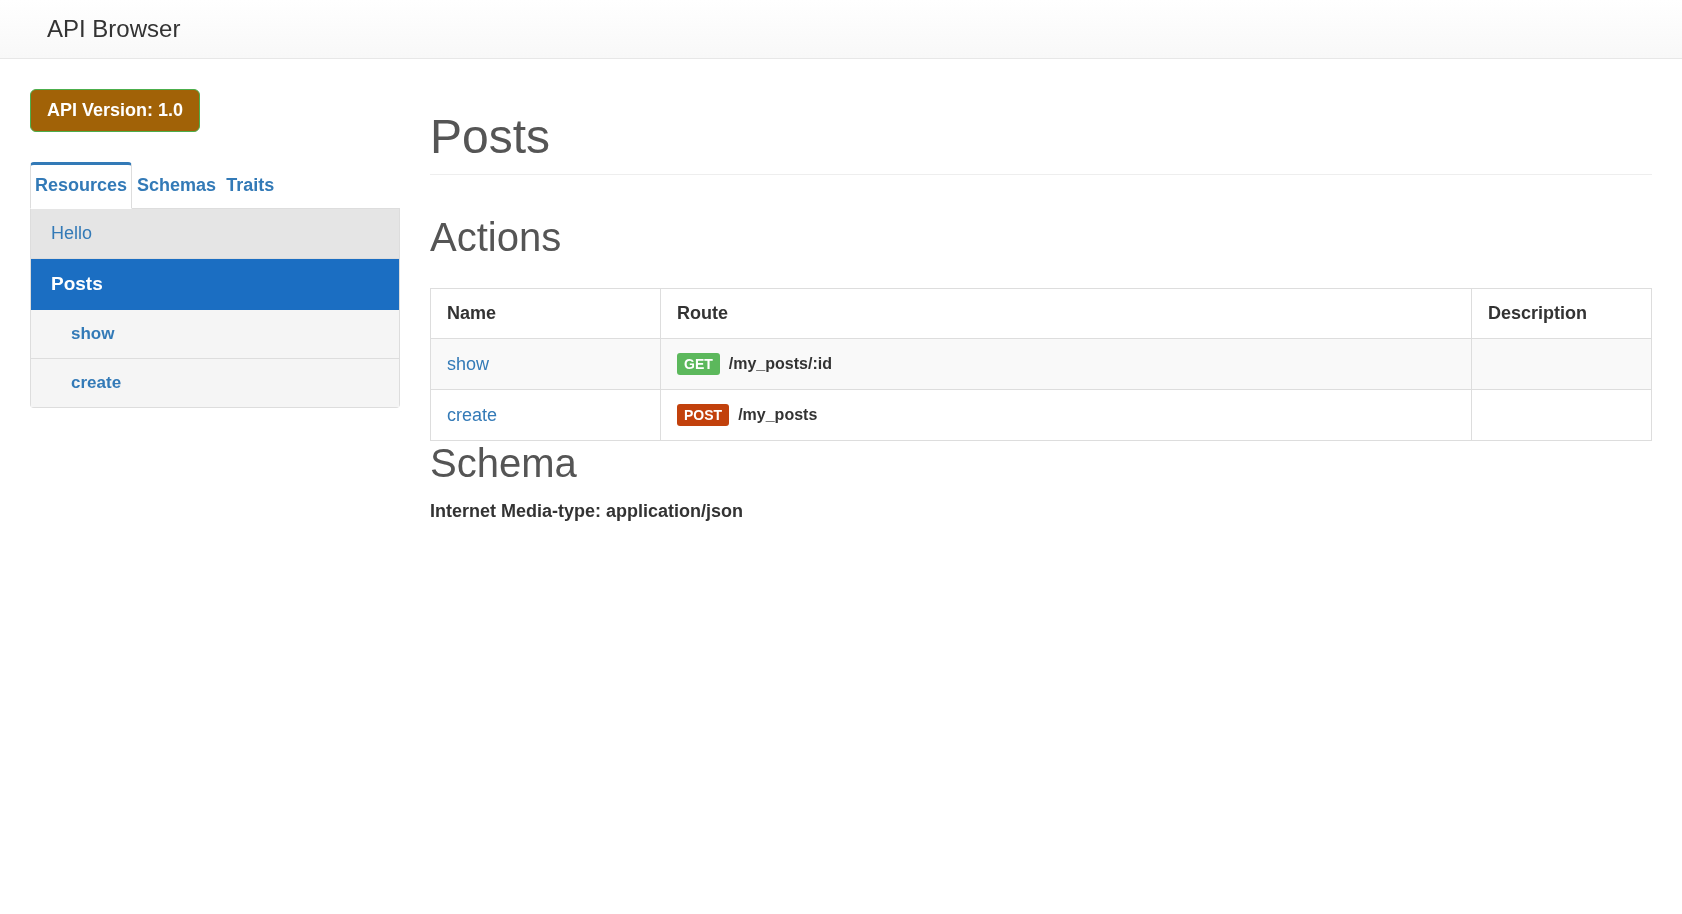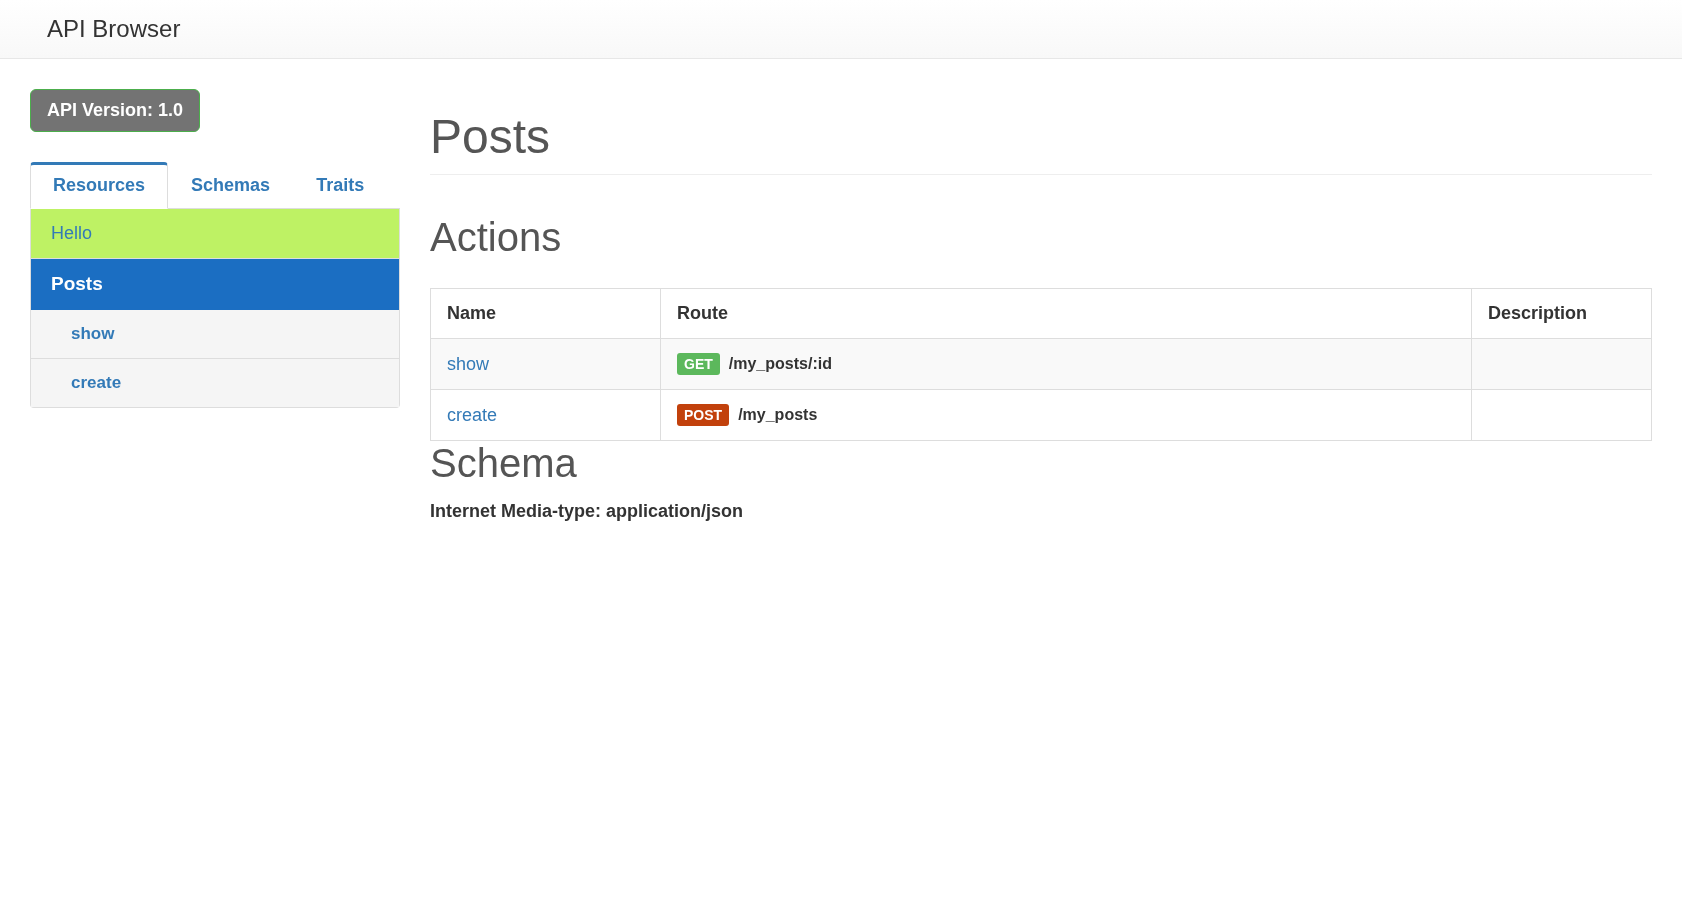"API Version: 1.0" .btn-version { background-color: #737373 -> #a16207 }
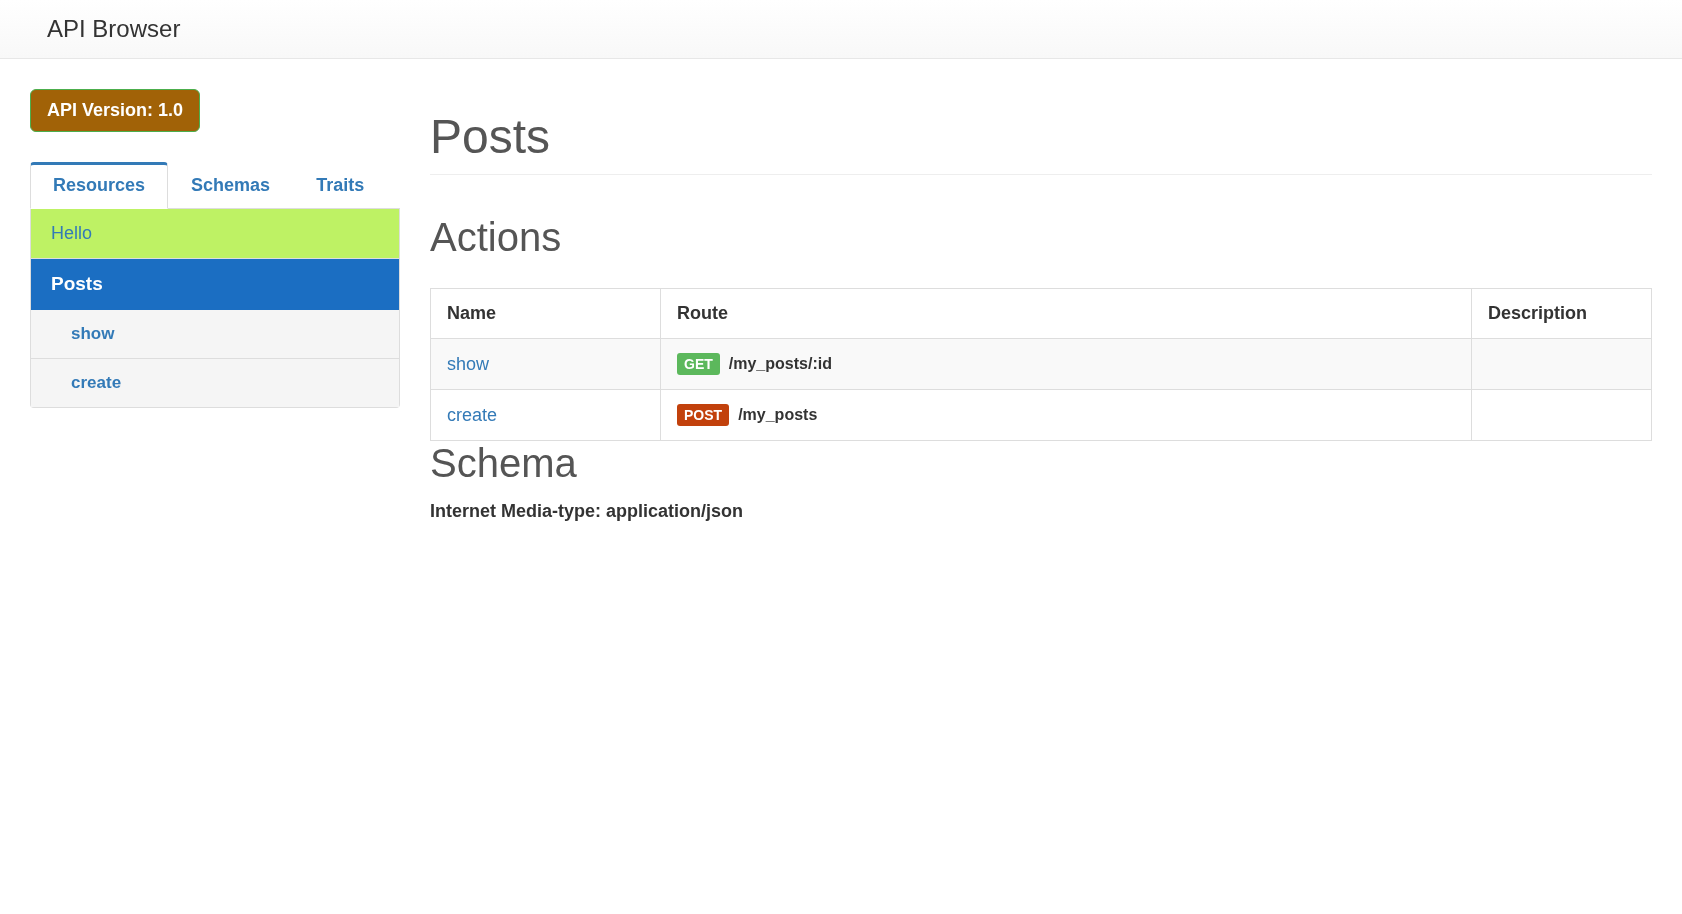"Resources" .nav-tabs li a { padding: 12px 22px -> 12px 4px }
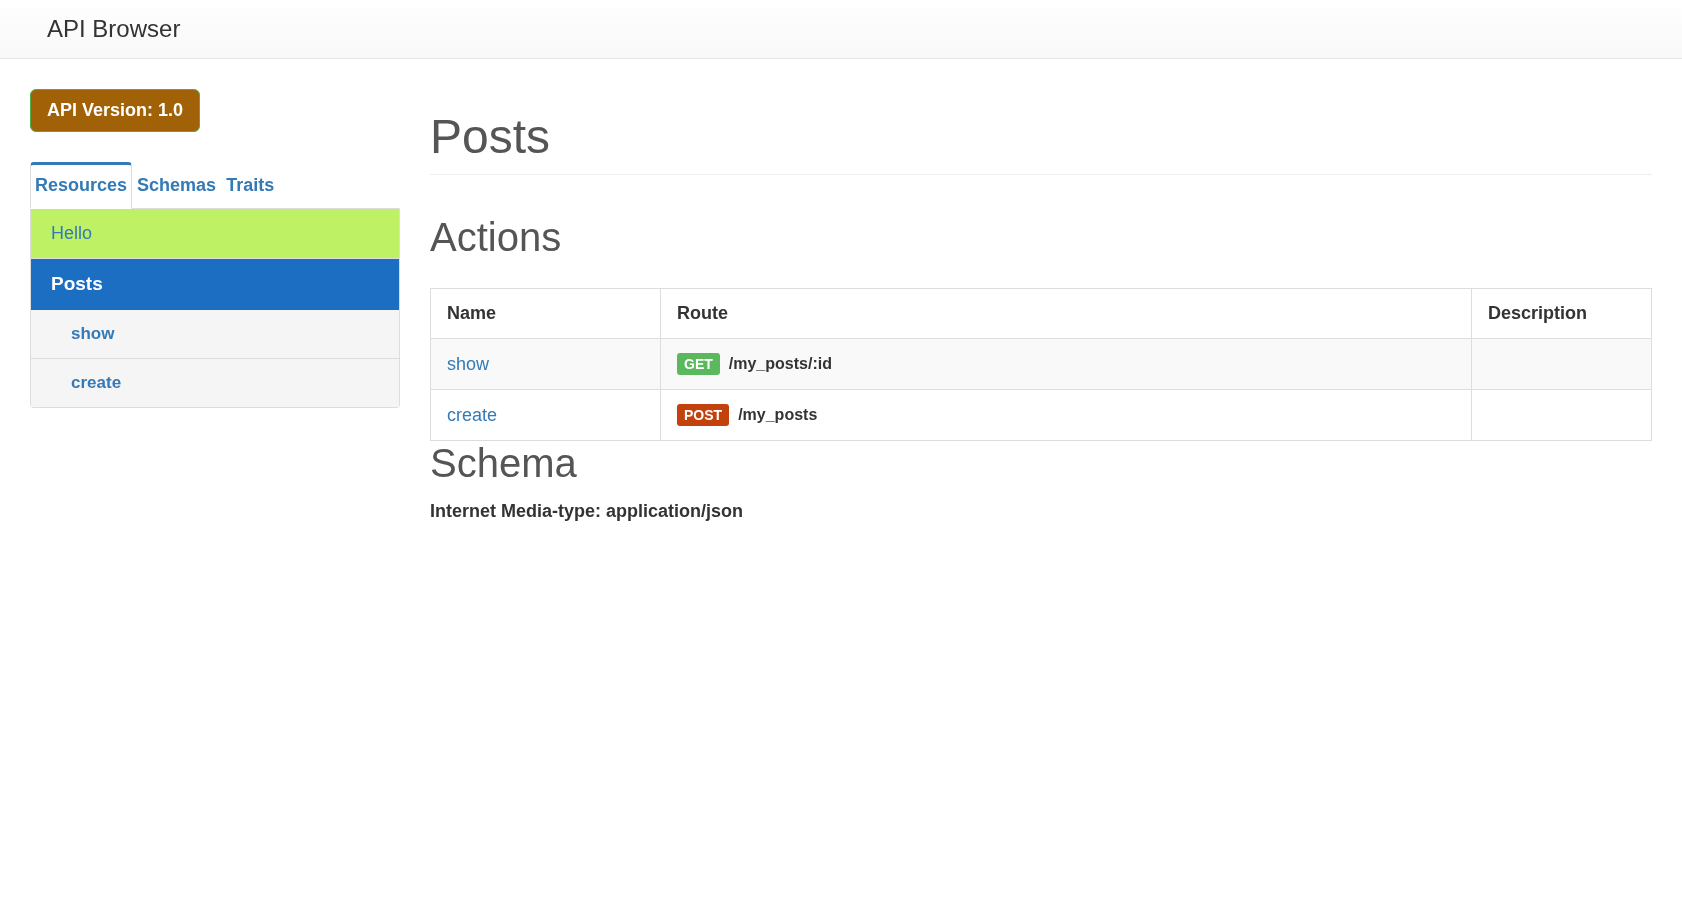"Hello" .list-group-item { background-color: #bef264 -> #e5e5e5 }
